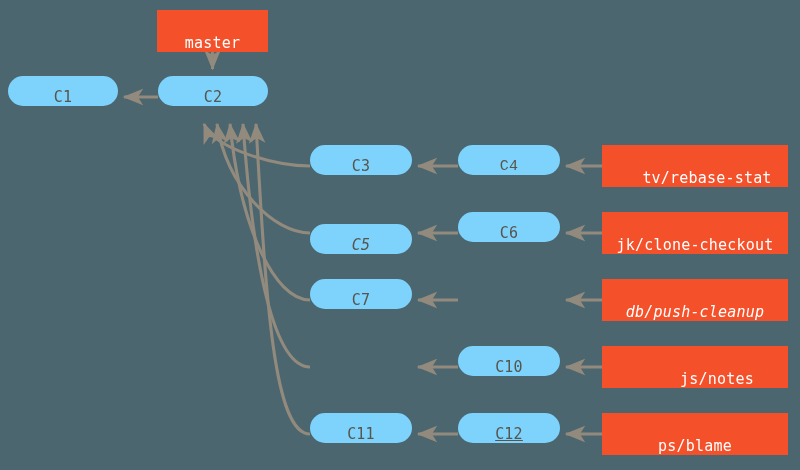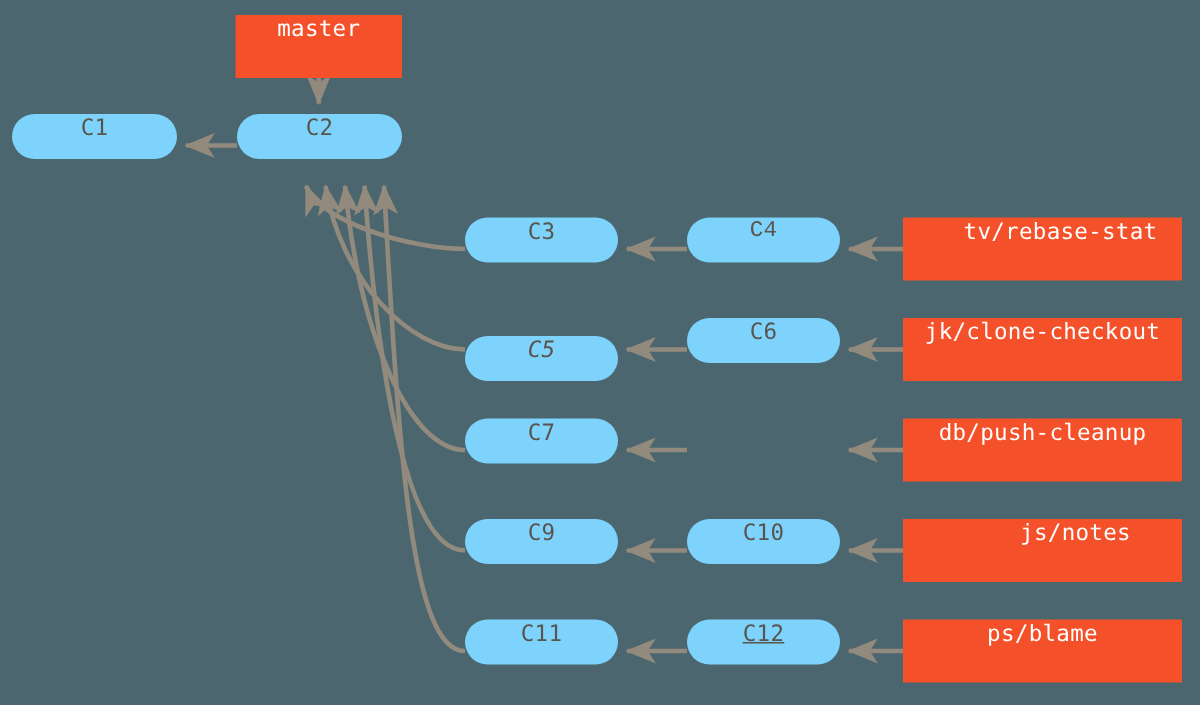"master" .node { align-items: flex-start -> flex-end }
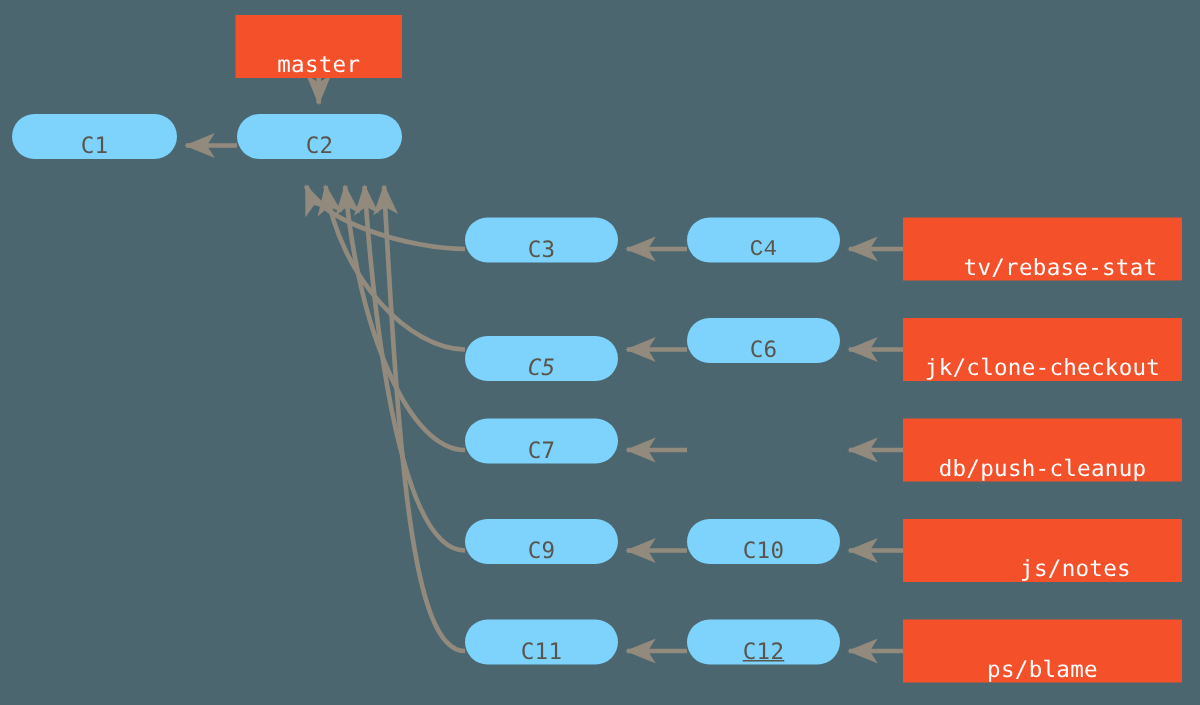"db/push-cleanup" div.node { font-style: none -> italic }
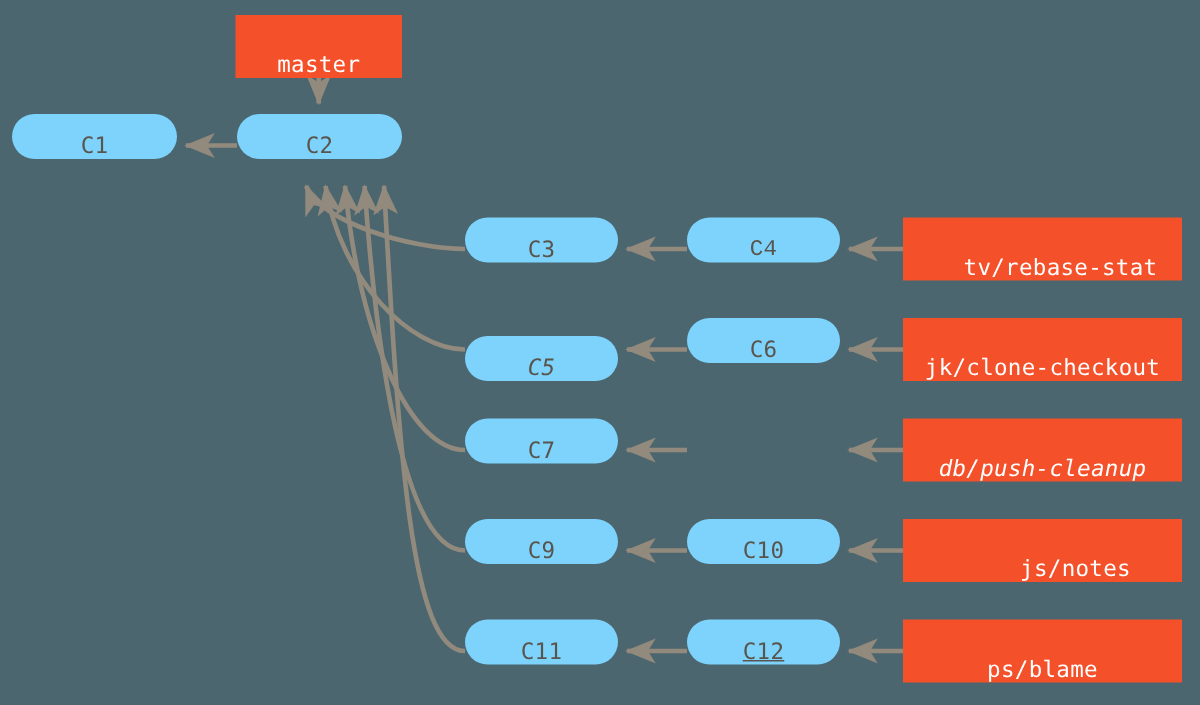"C9" div.node { html: <div> <span>C9</span> </div> -> none }
